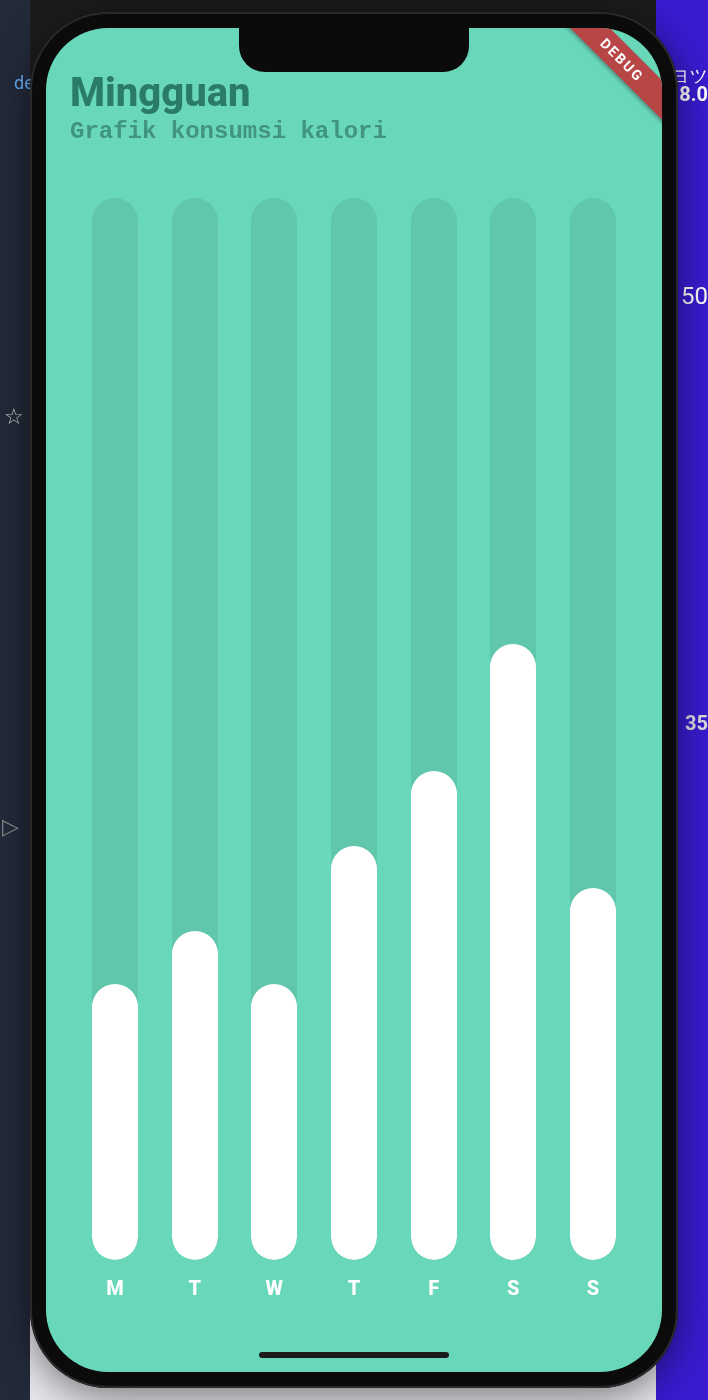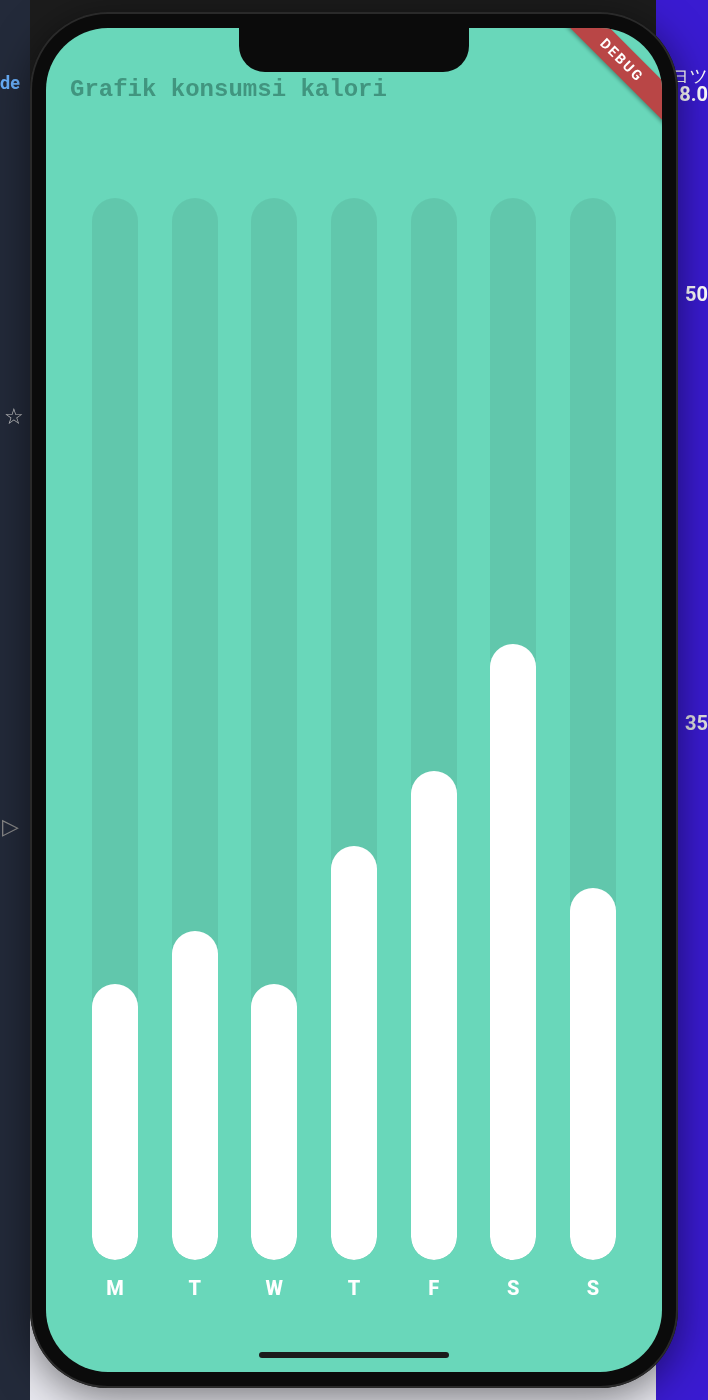"de" .back-link { font-weight: 700 -> 400; padding-left: 0 -> 14px }
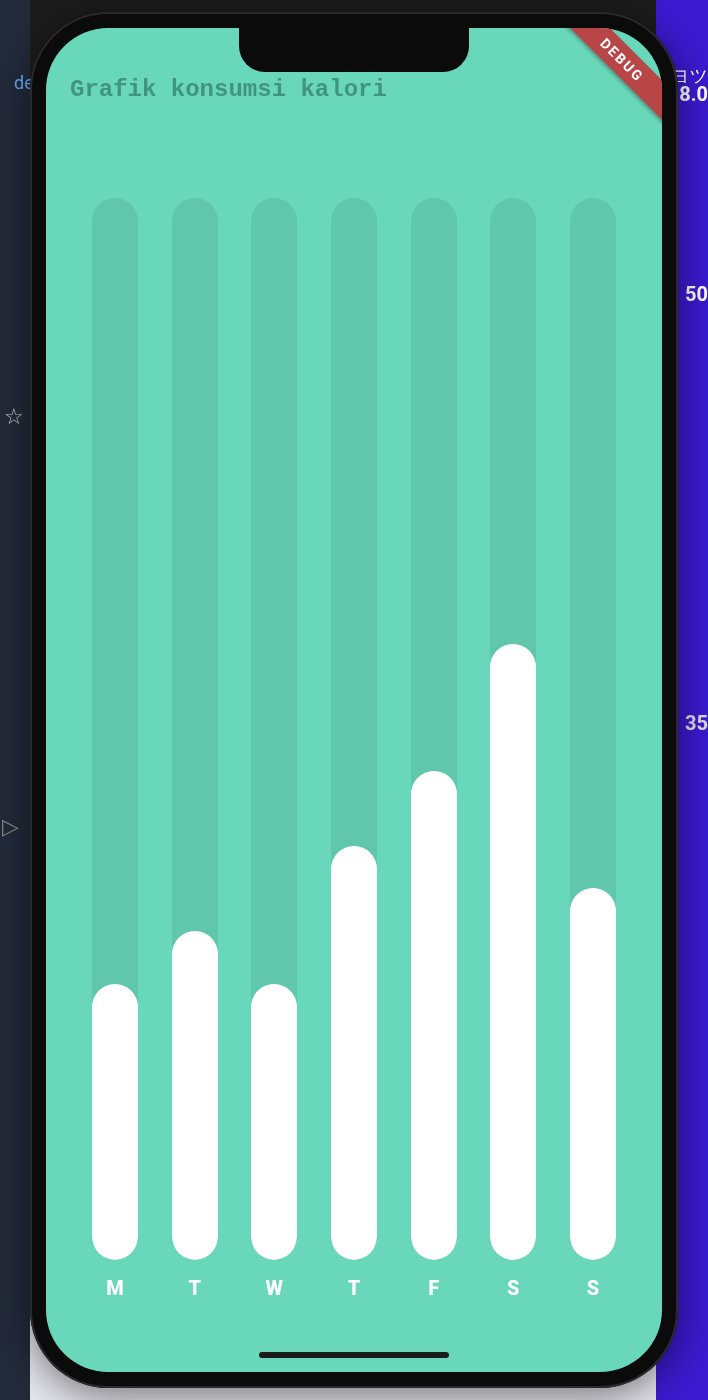"Mingguan" div.title { html: none -> <div>Mingguan</div> }
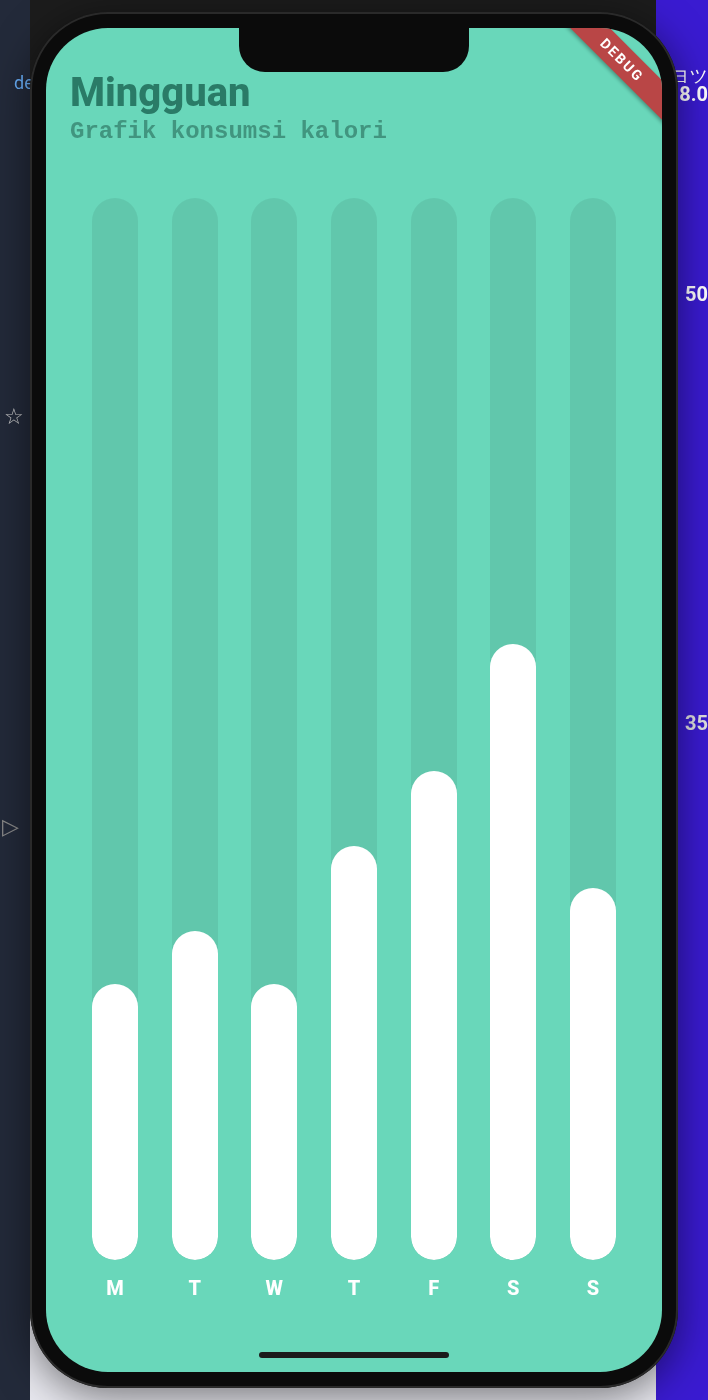"50" .right-num2 { font-size: 20px -> 24px; font-weight: 700 -> 400 }
